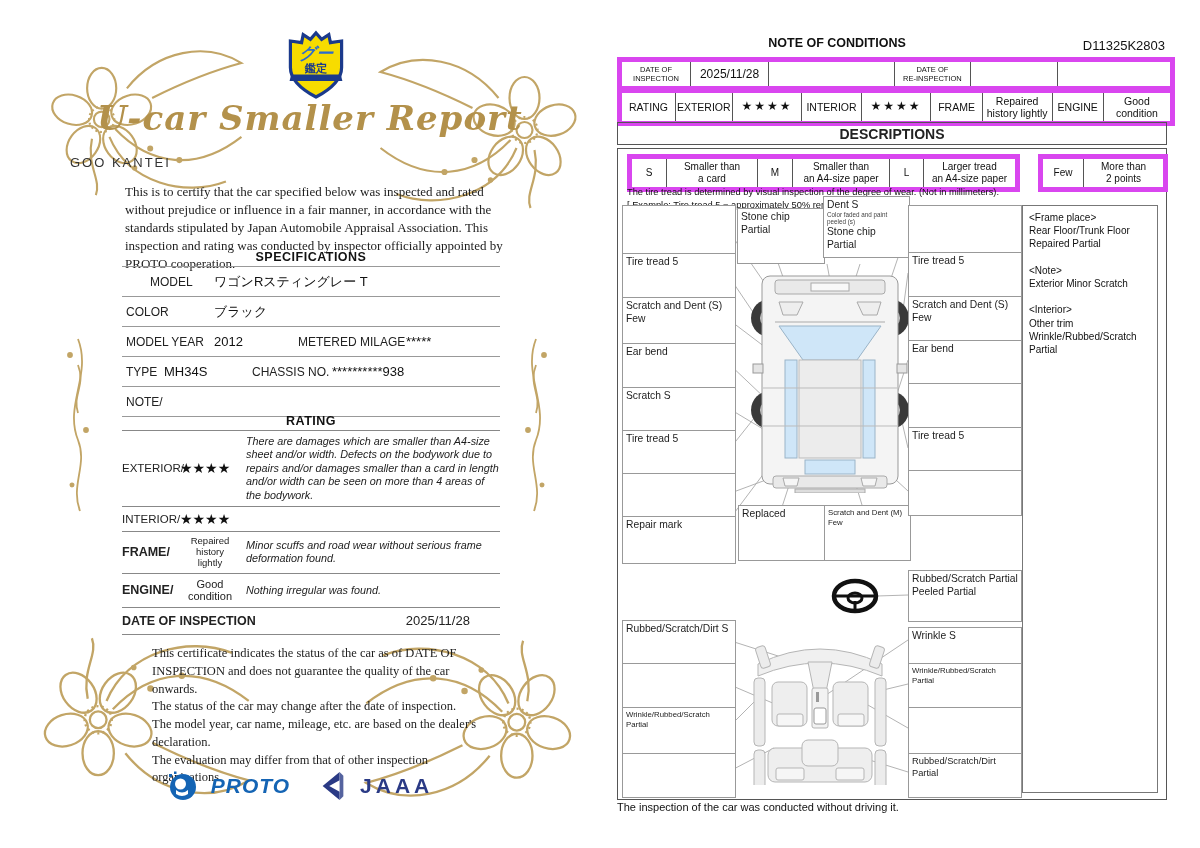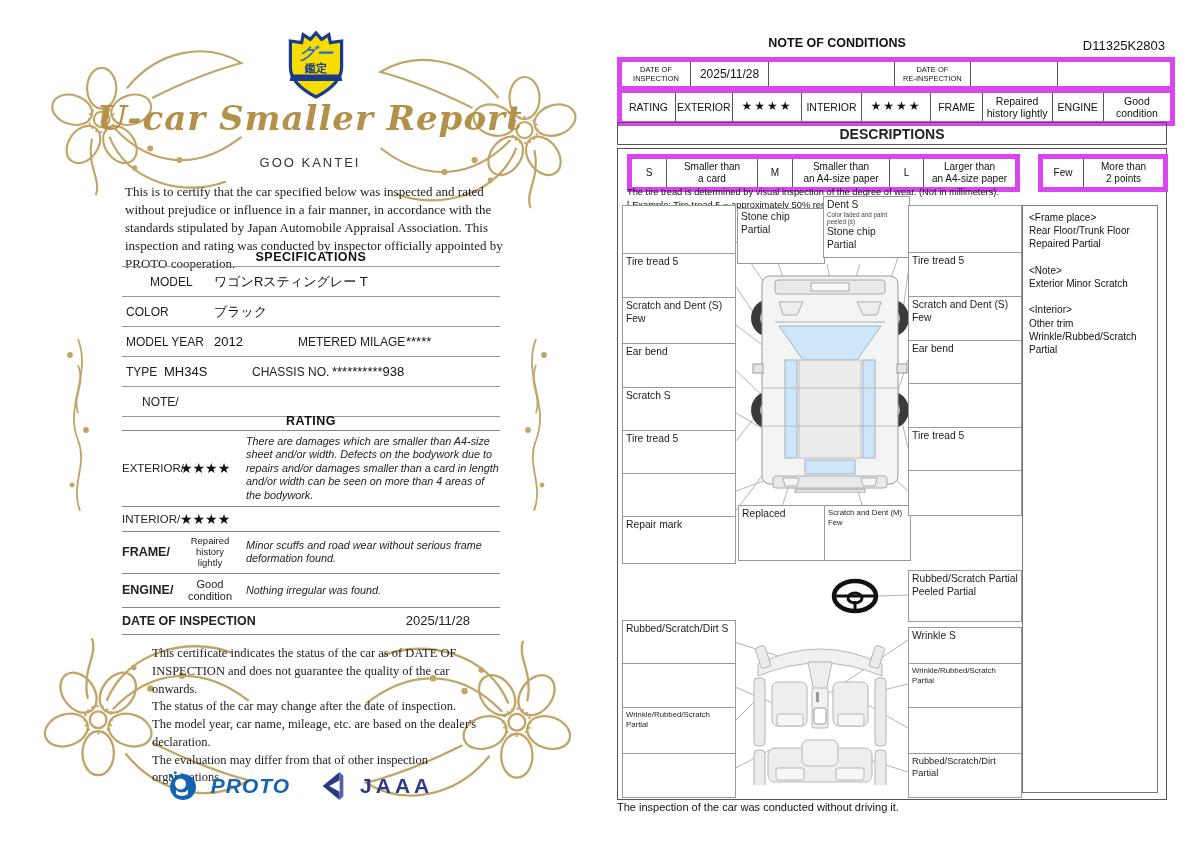"GOO KANTEI" #cert-org { text-align: center -> left }
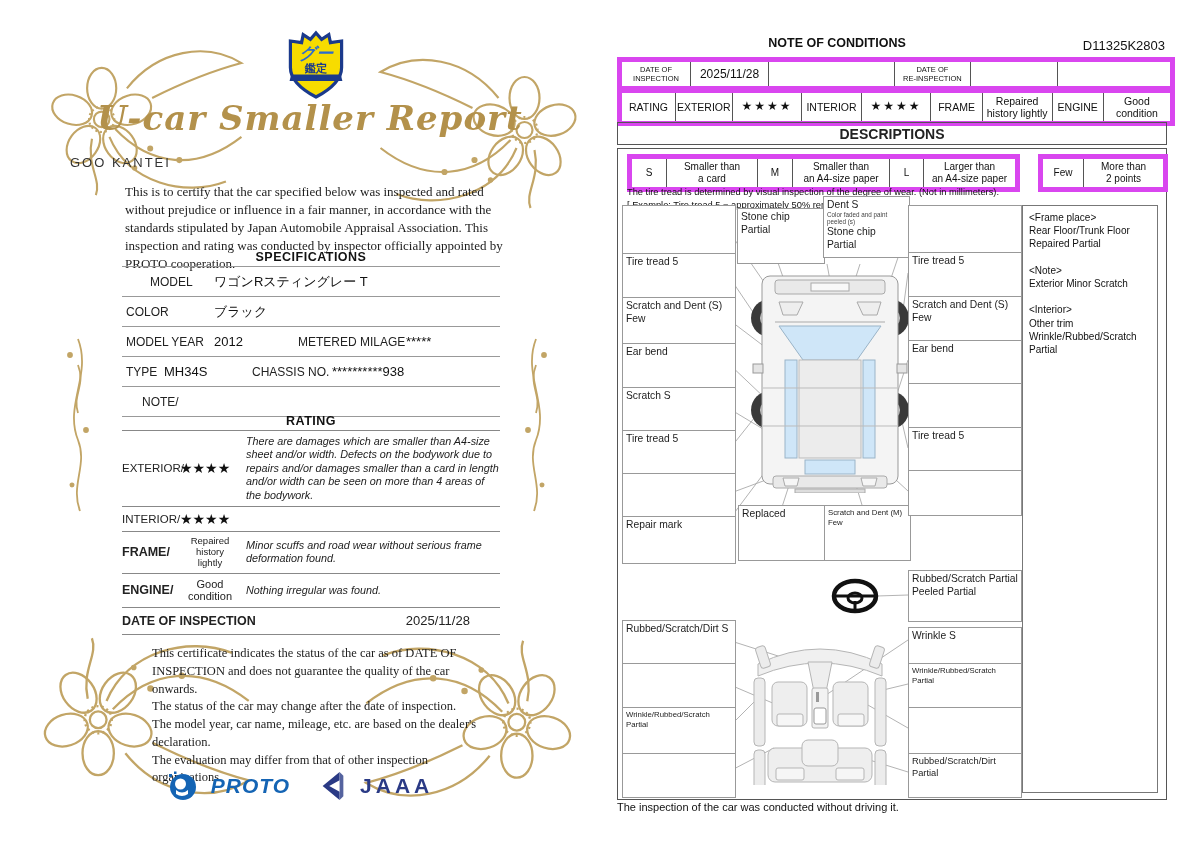"Larger than" div.cell { text: than -> tread }
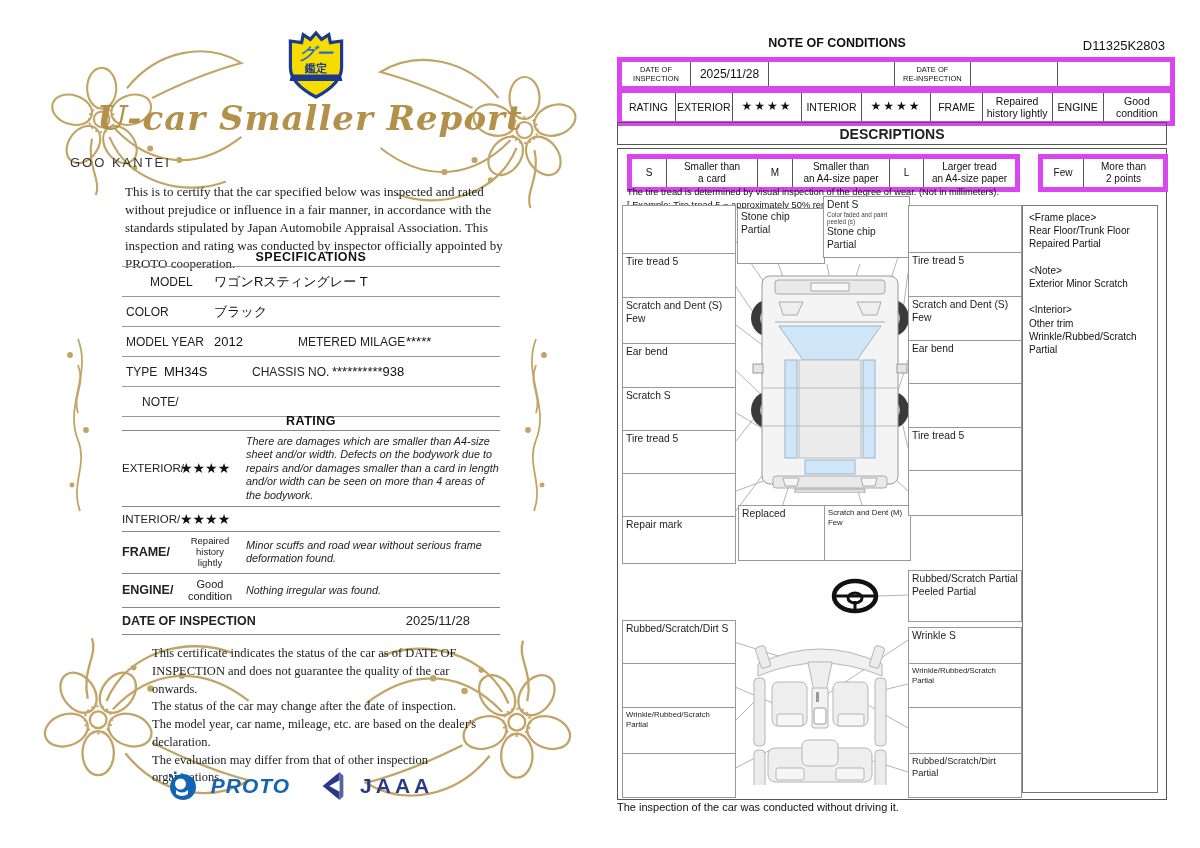"NOTE/" span.sl { margin-left: 20px -> 4px }
